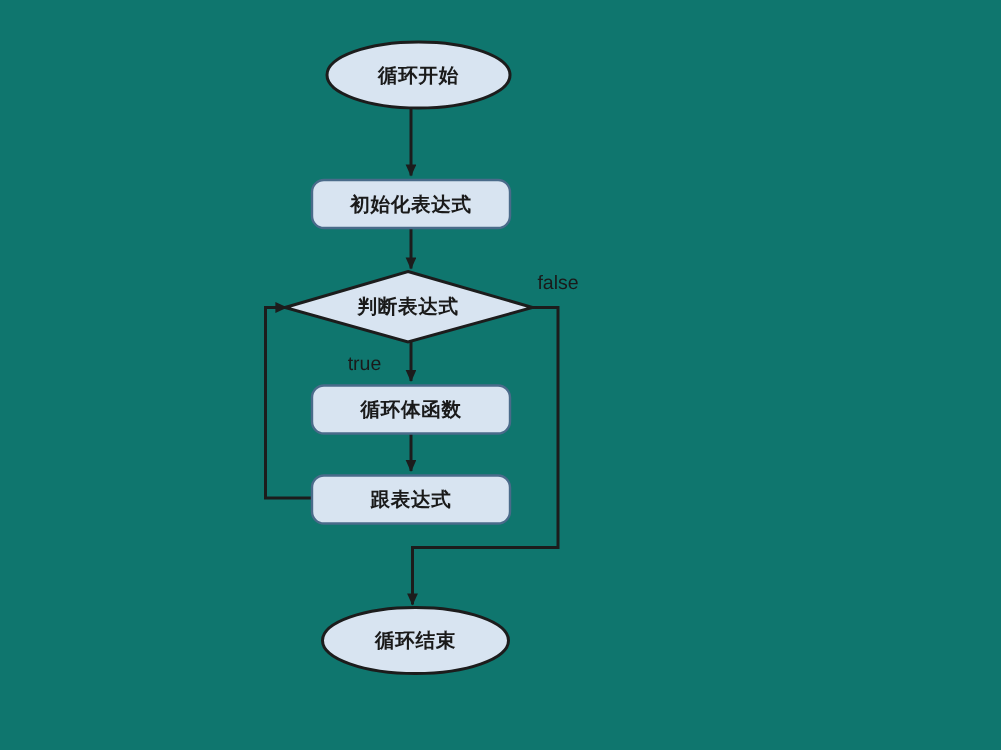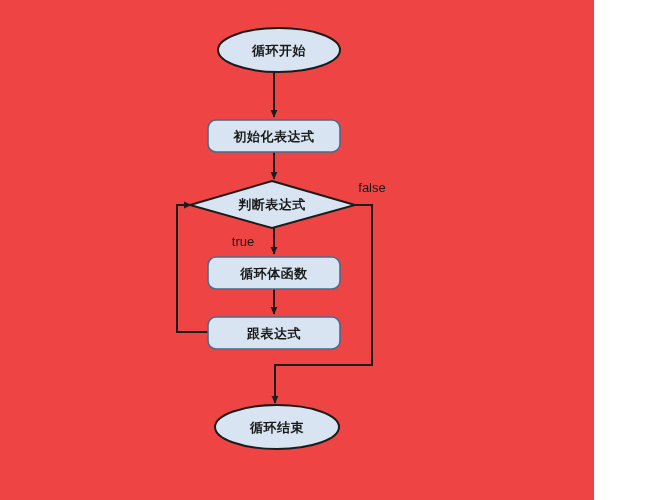"循环开始" #flowchart-canvas { background: #ef4444 -> #0f766e; width: 594px -> 667px }
